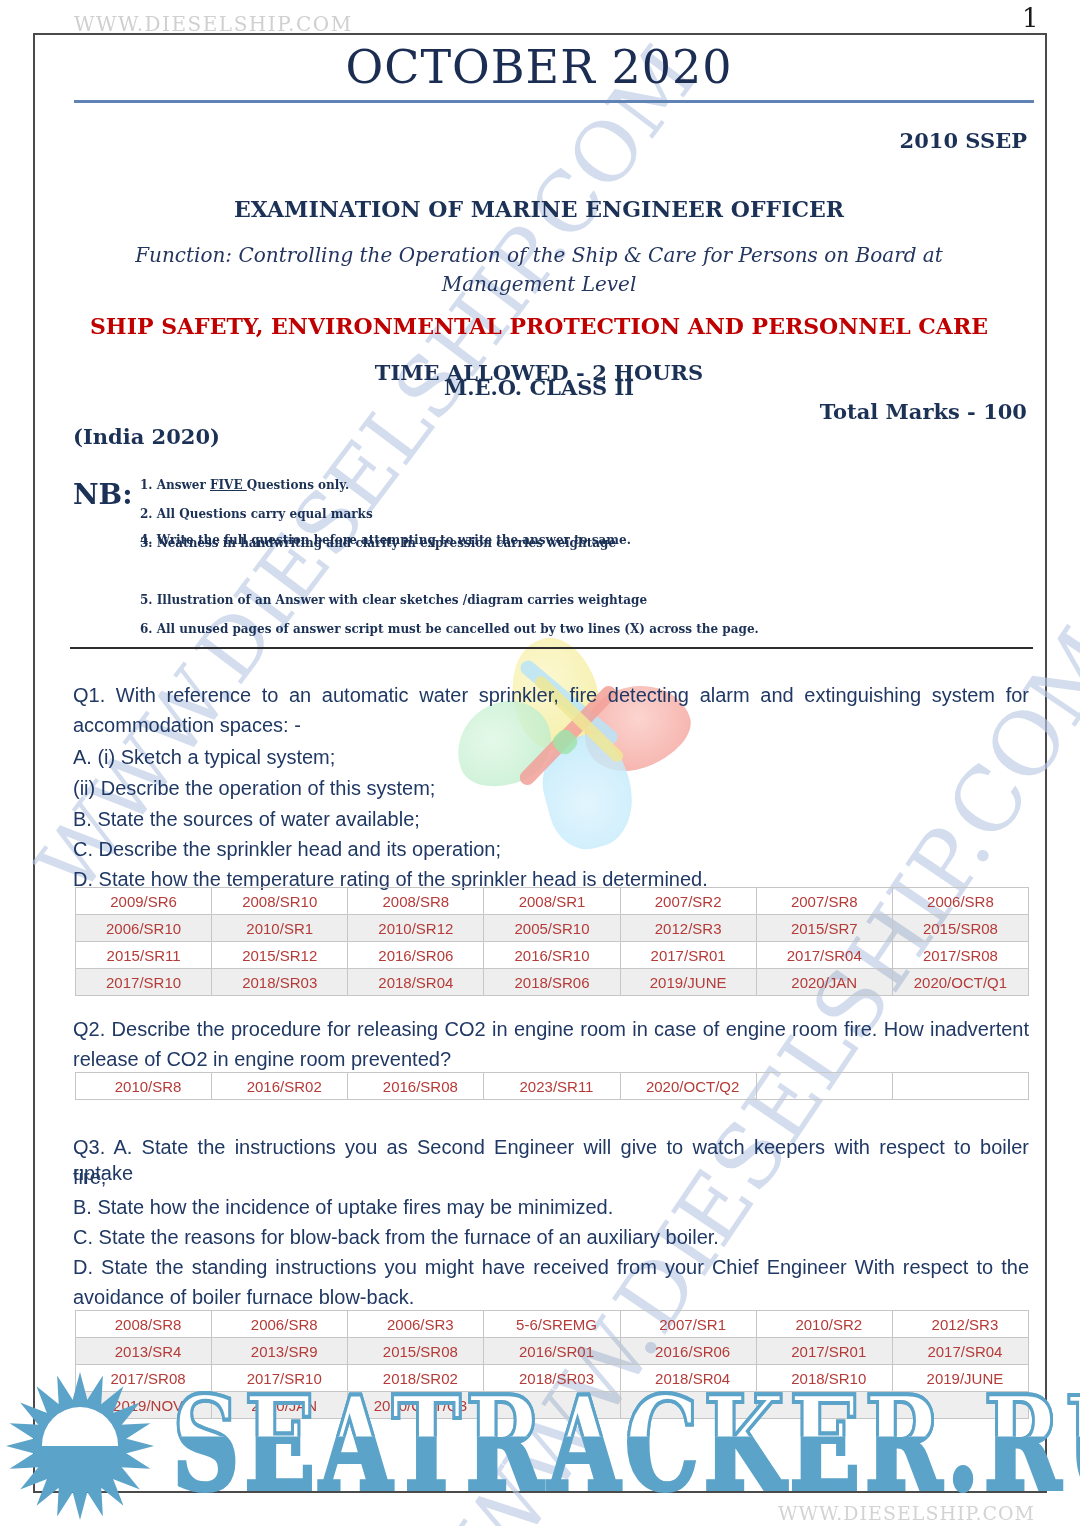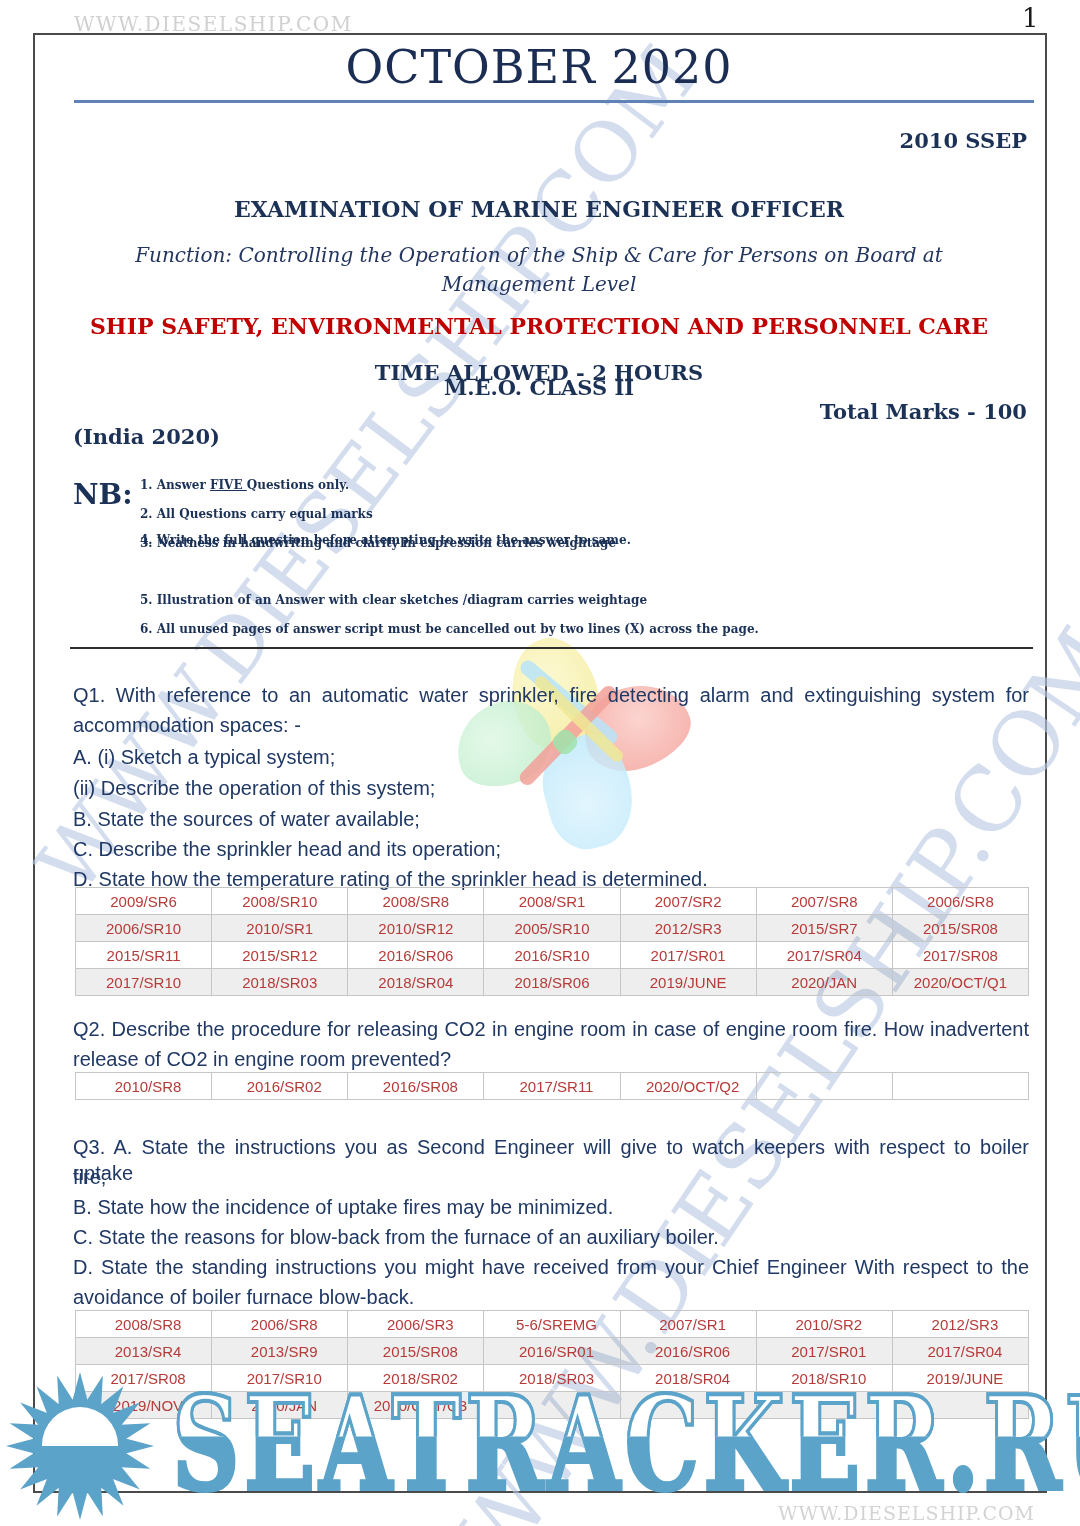"2017/SR11" td { text: 2017/SR11 -> 2023/SR11 }
